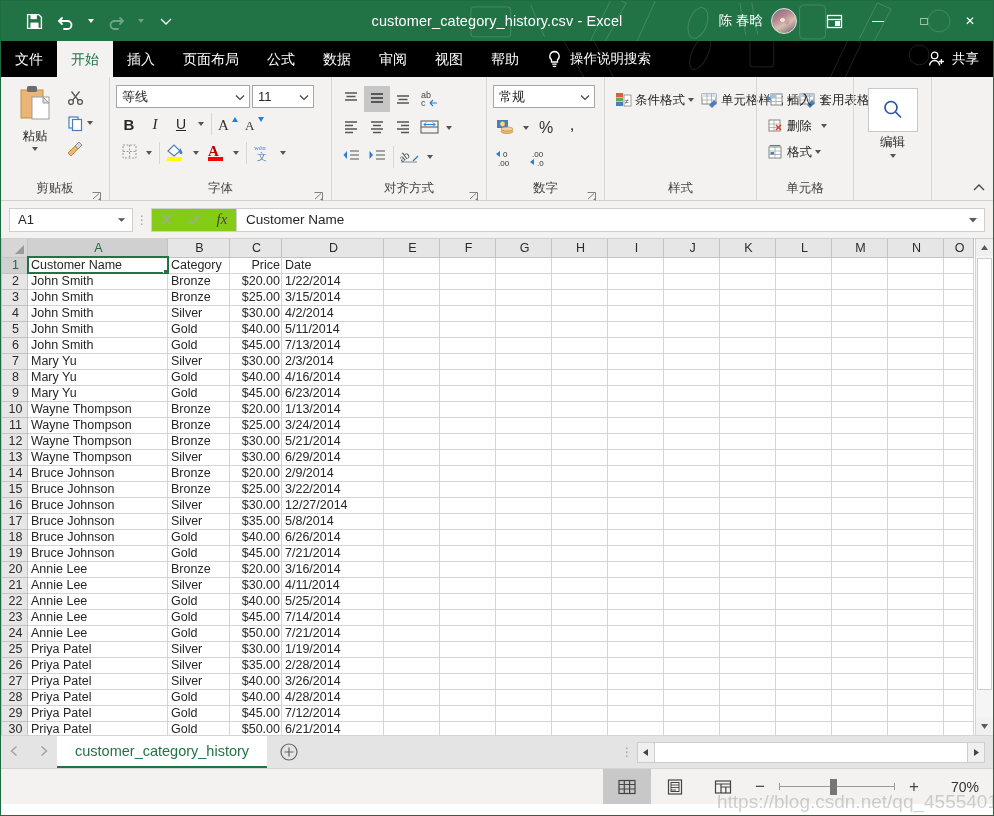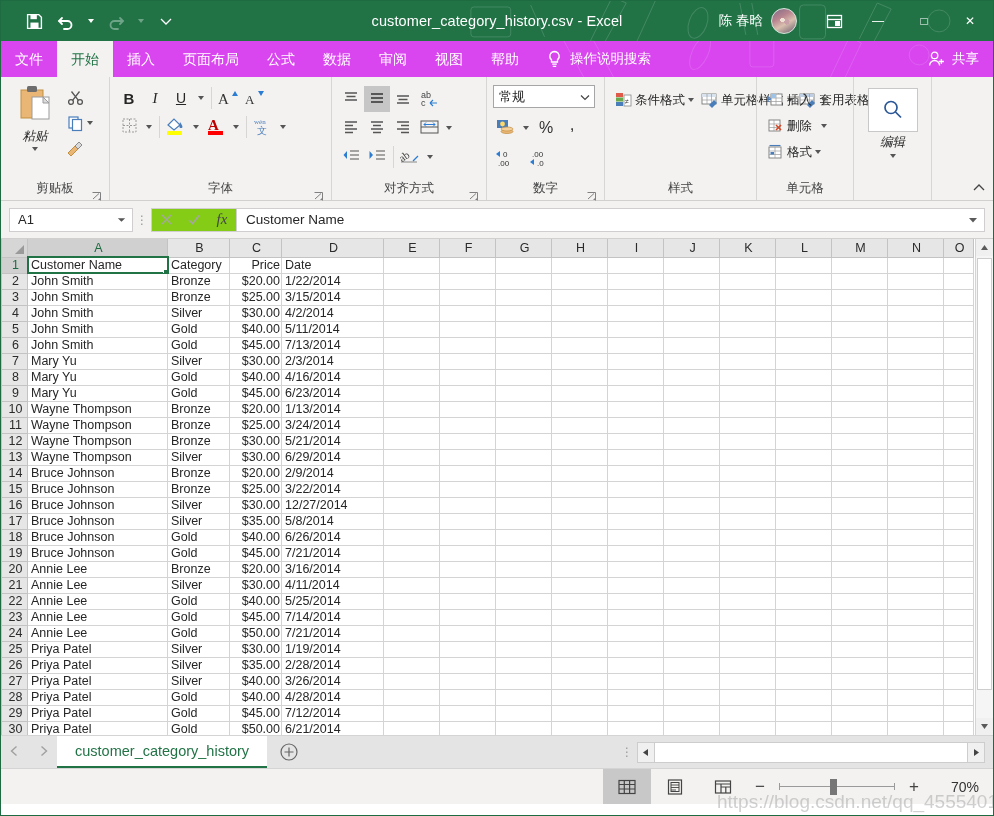"文件" .tabsrow { background: #d946ef -> #000000 }
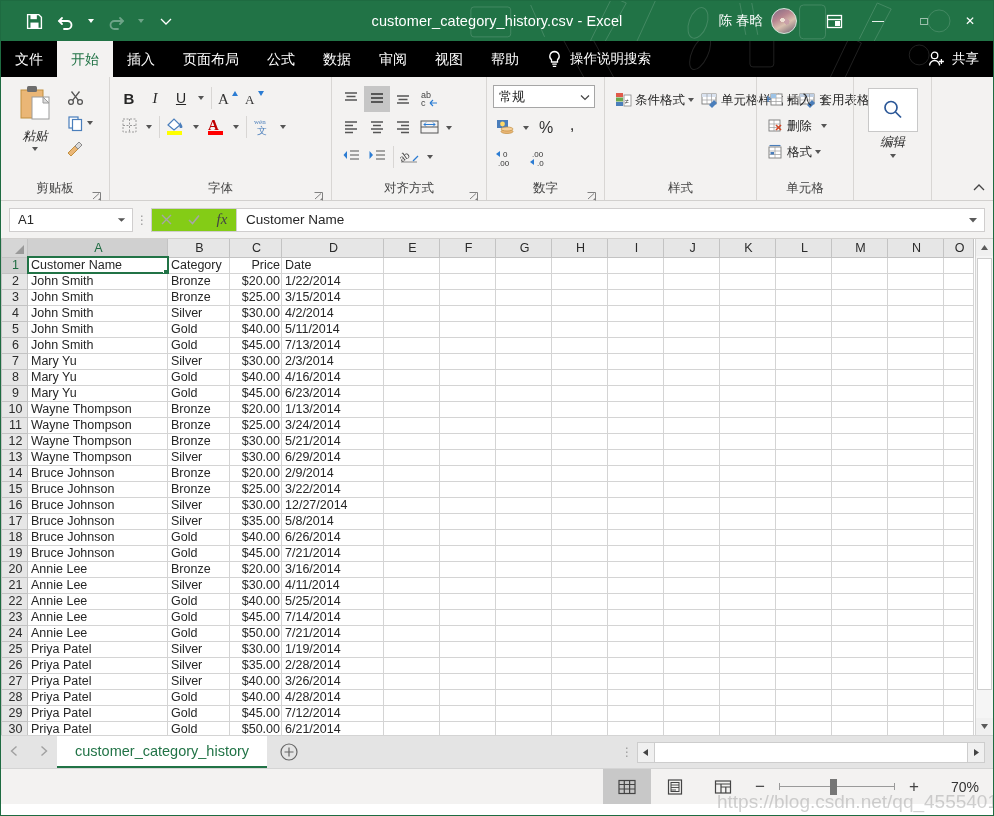"等线" div { html: none -> <div> <div> <span>等线</span> <span> <svg> <path></path> </svg> </span> </div> <div> <span>11</span> <span> <svg> <path></path> </svg> </span> </div> </div> }
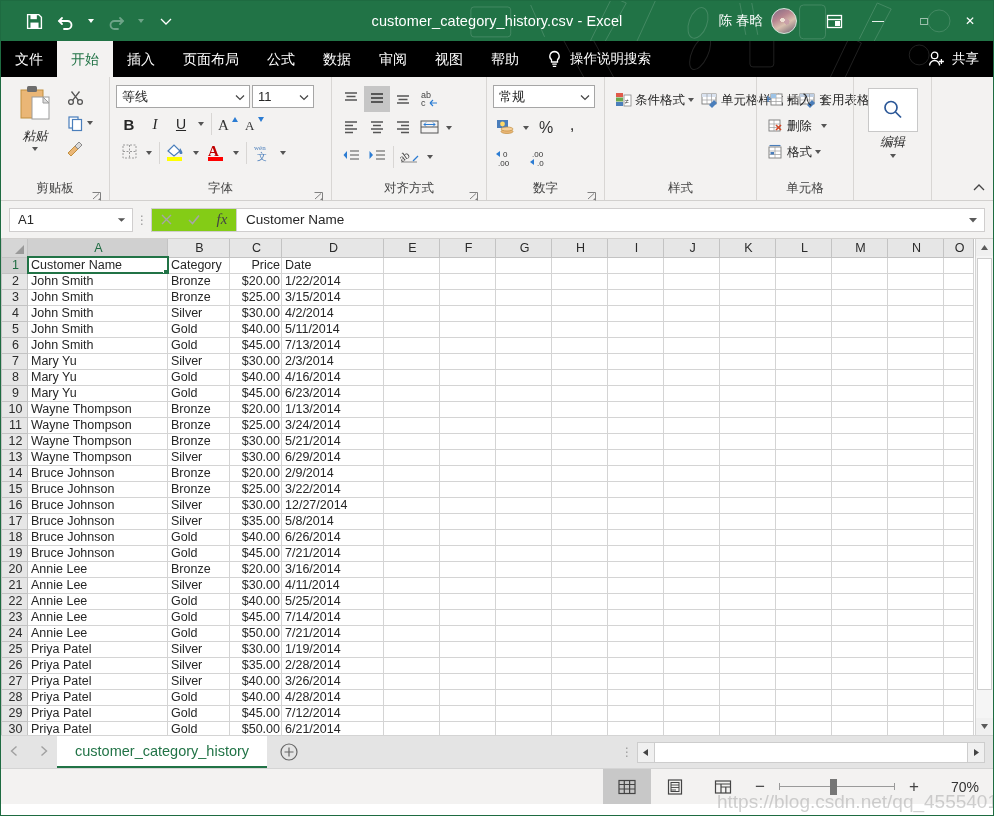"粘贴" .bigbtn { font-style: italic -> none }
